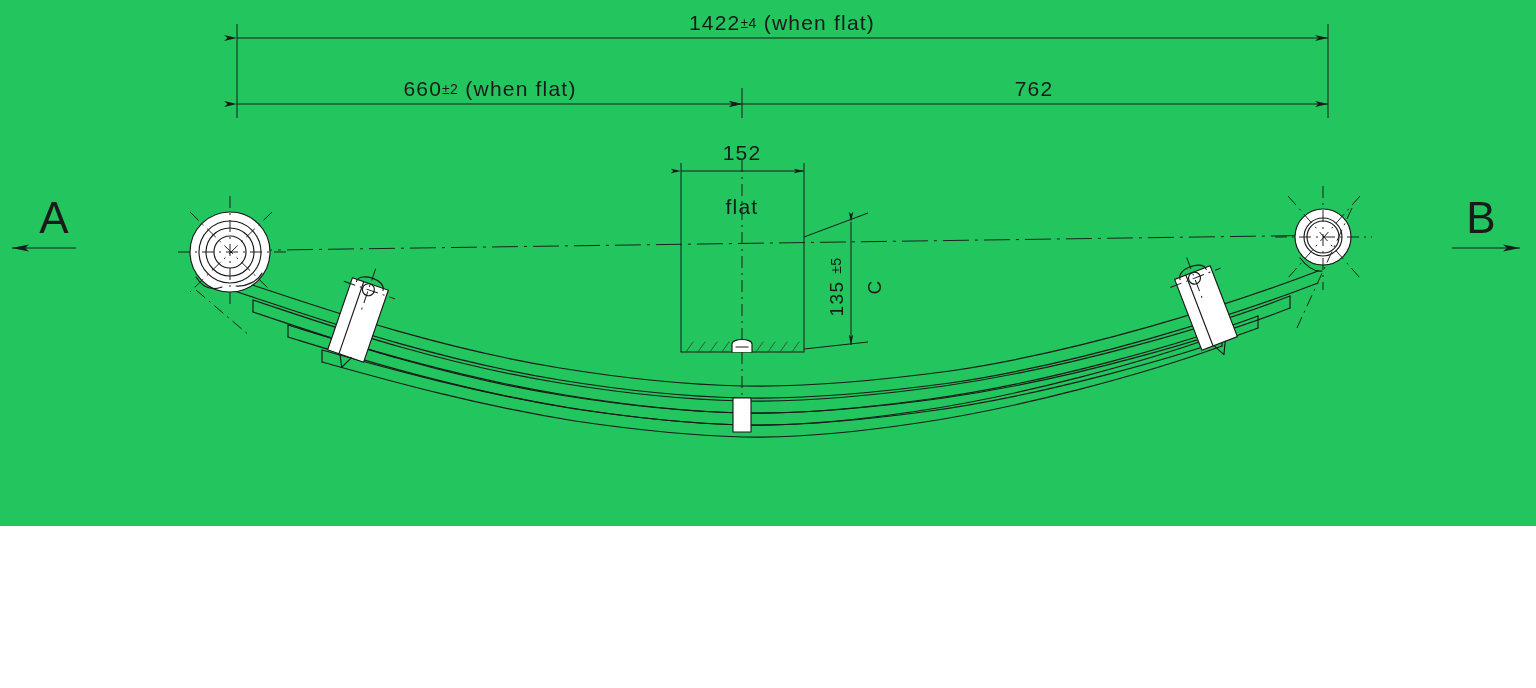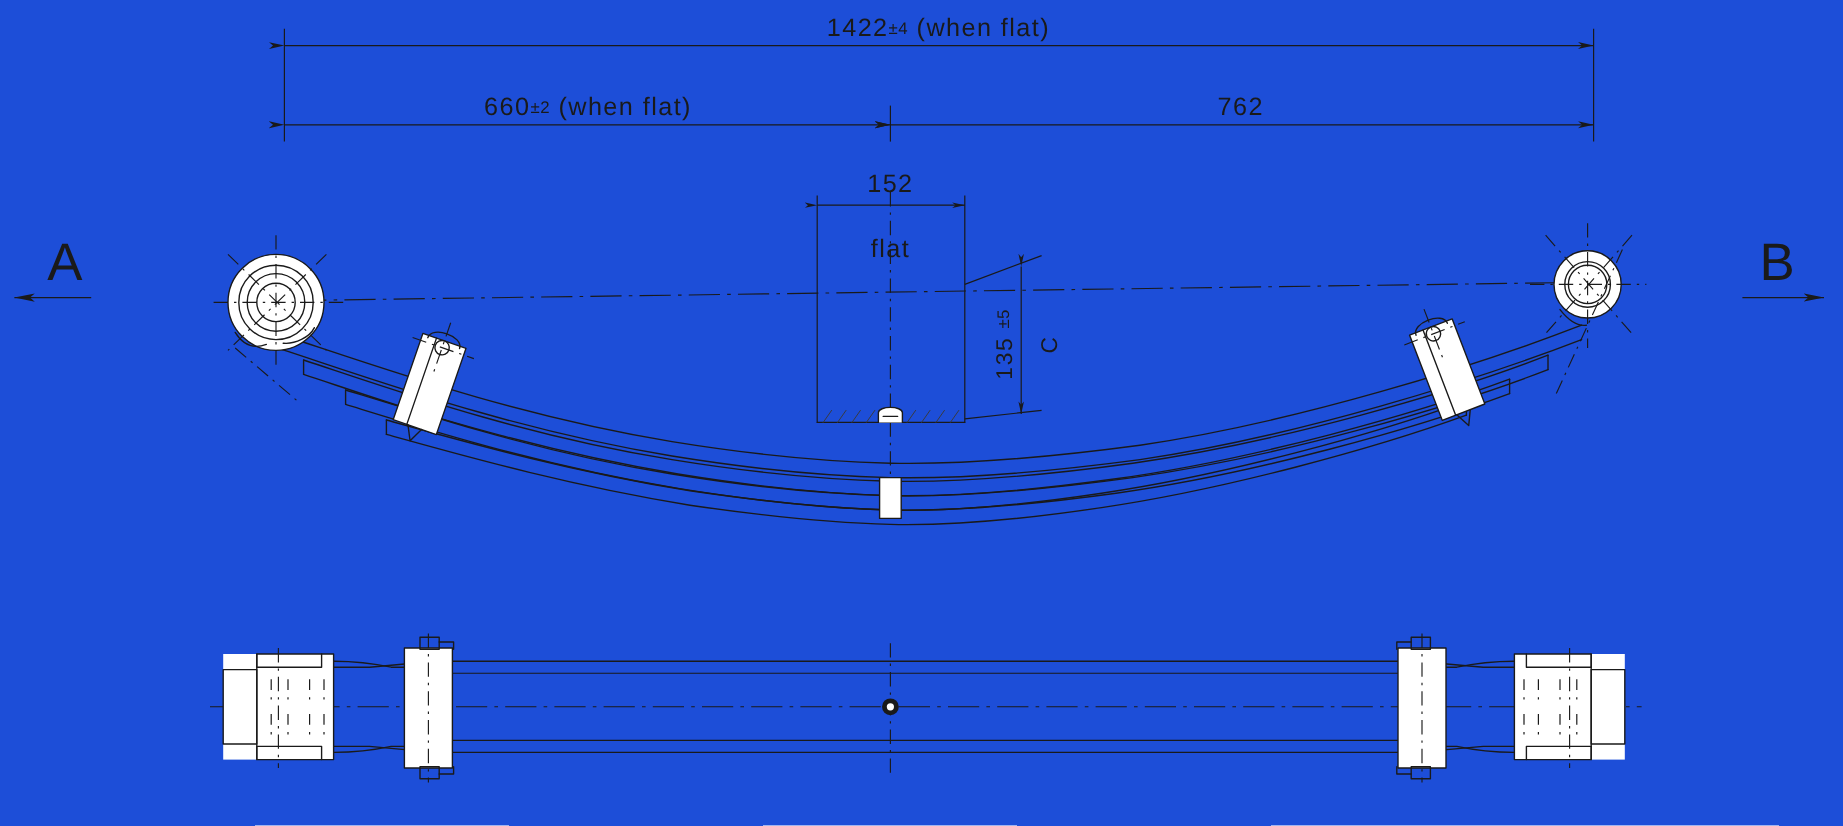"1422±4 (when flat)" #drawing-root { background: #1d4ed8 -> #22c55e; height: 688px -> 526px }
